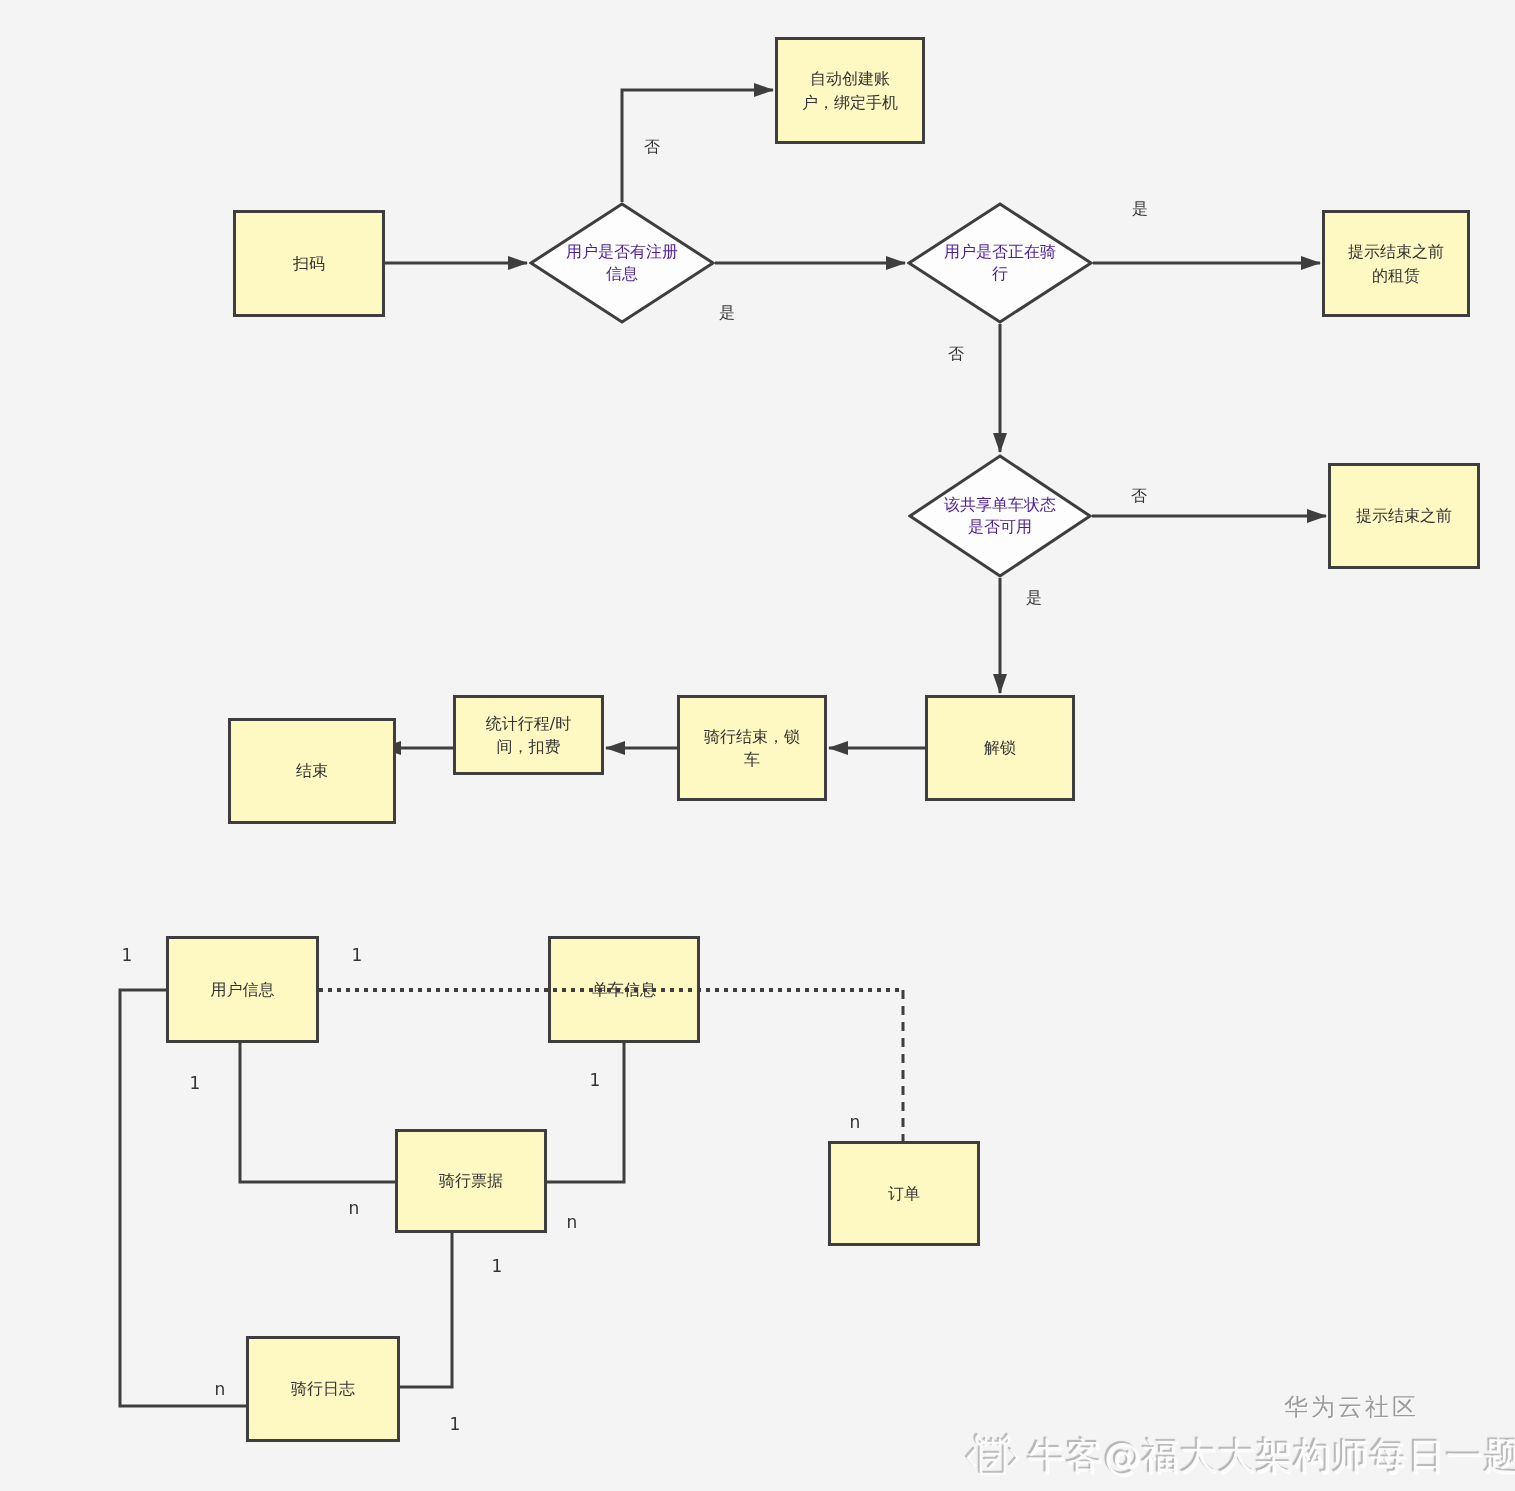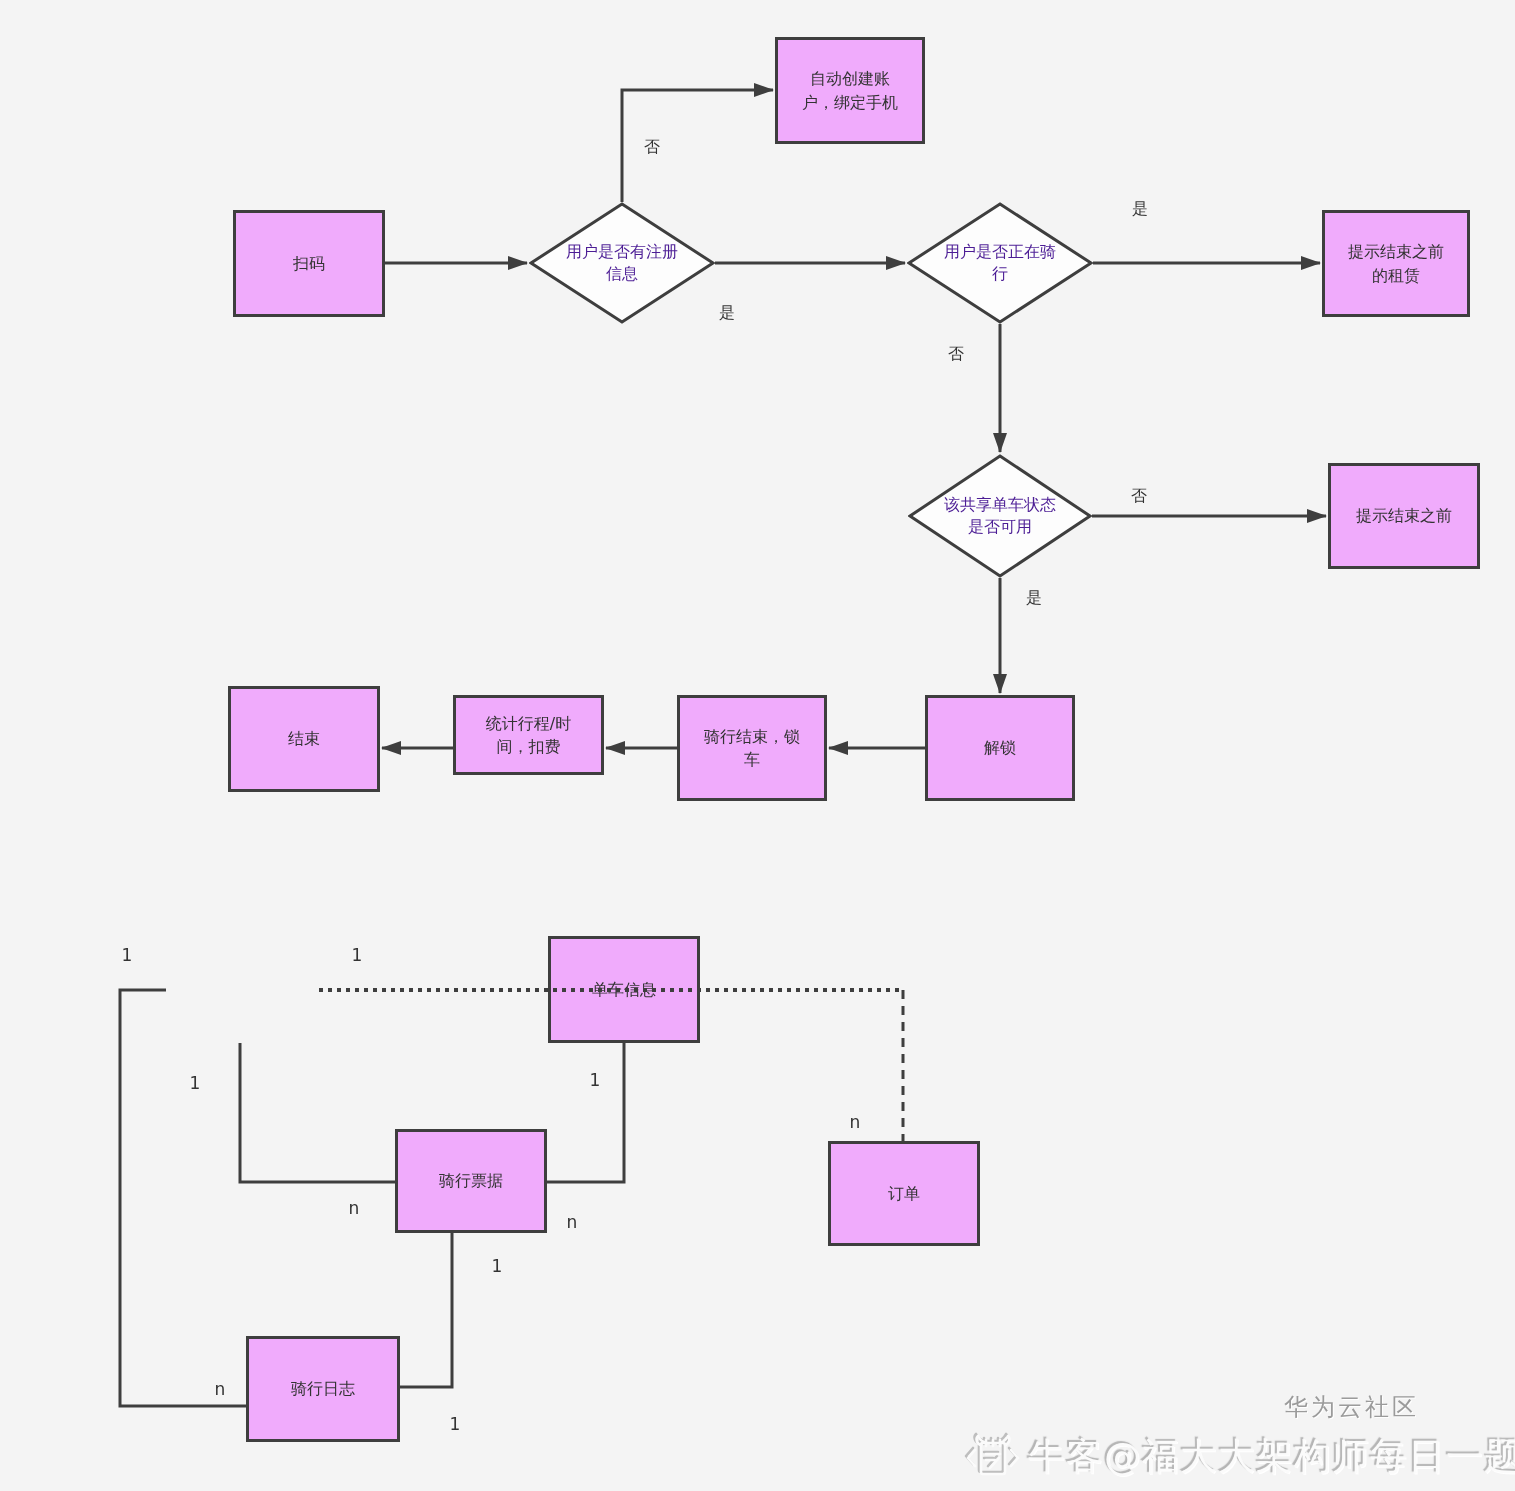"自动创建账" .node { background: #f0abfc -> #fef9c3 }
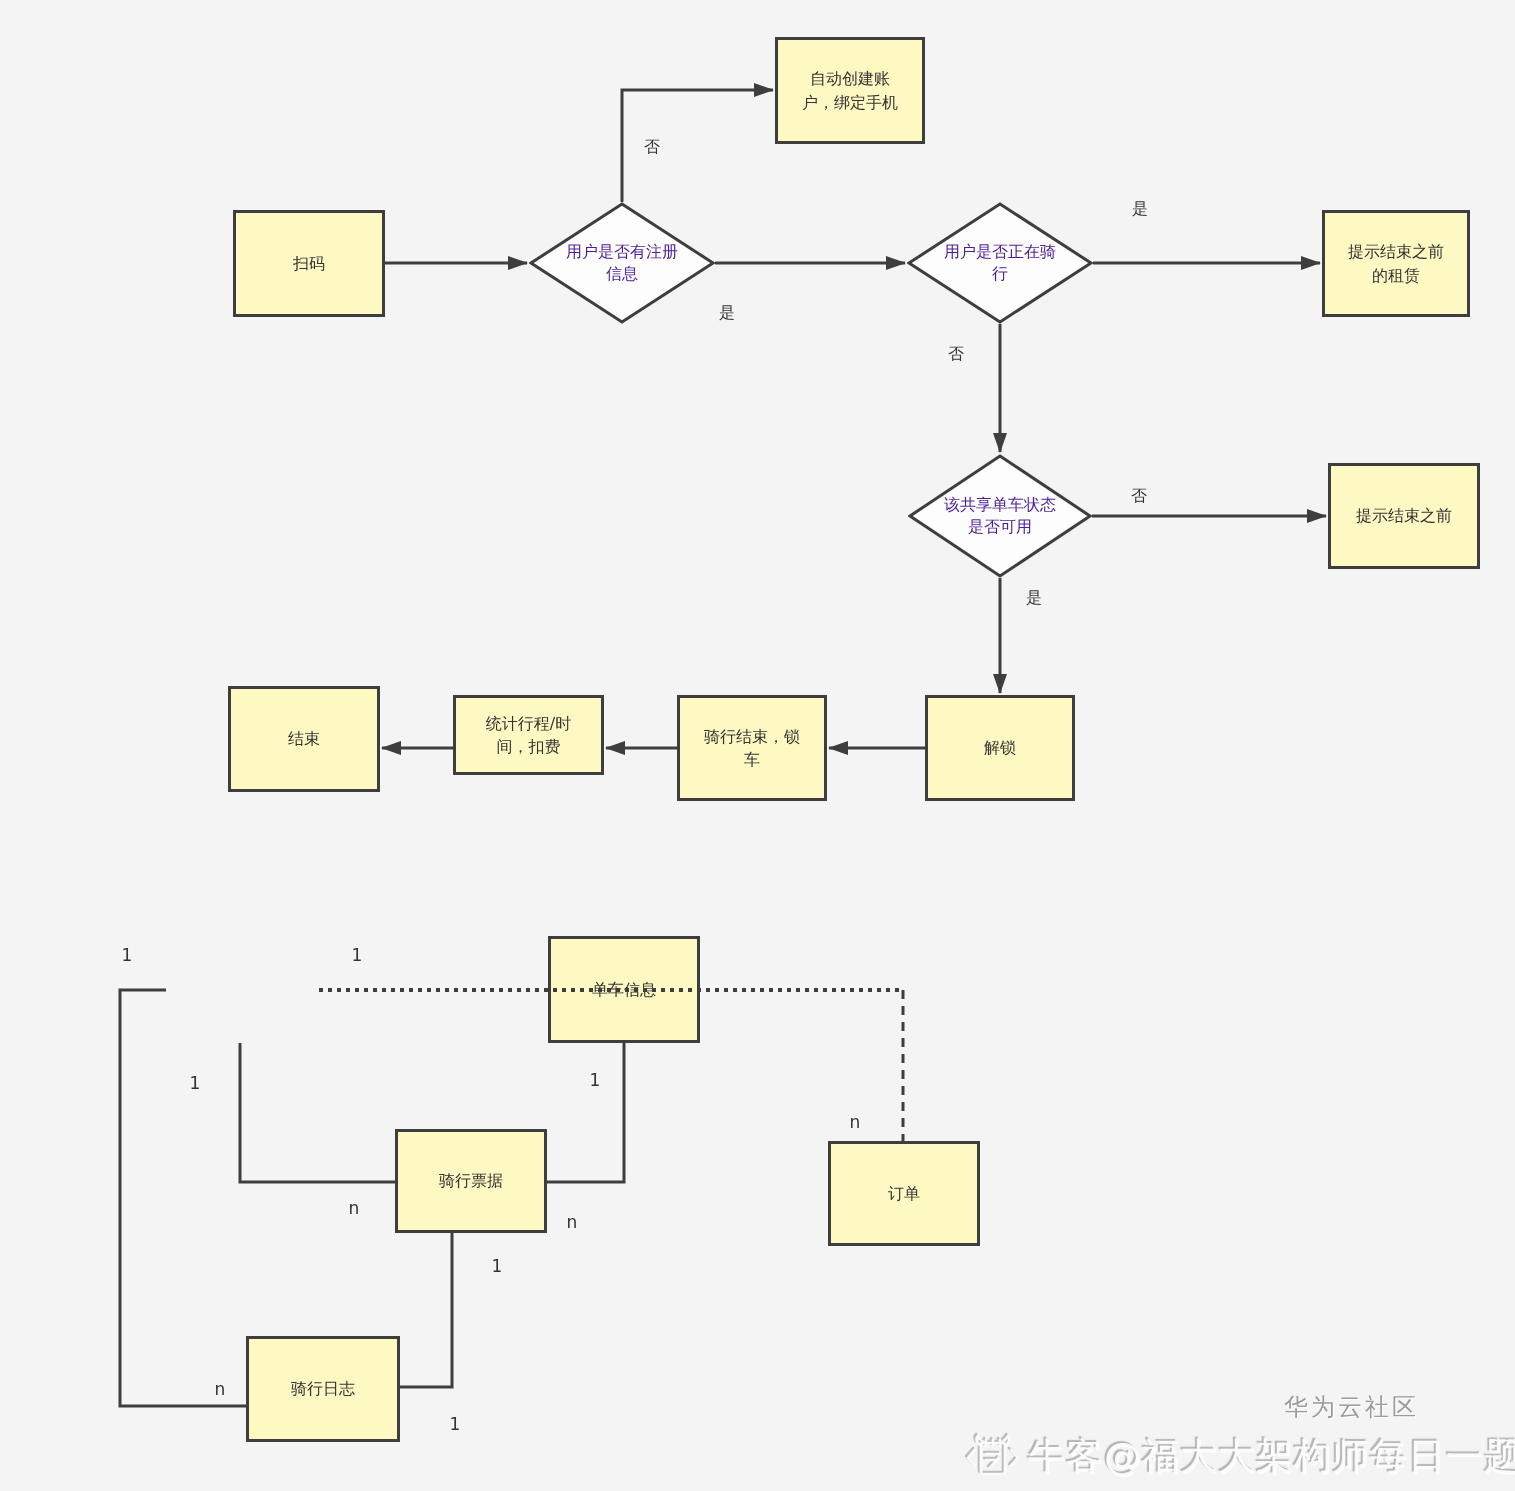"结束" div.node { top: 686px -> 718px; width: 152px -> 168px }
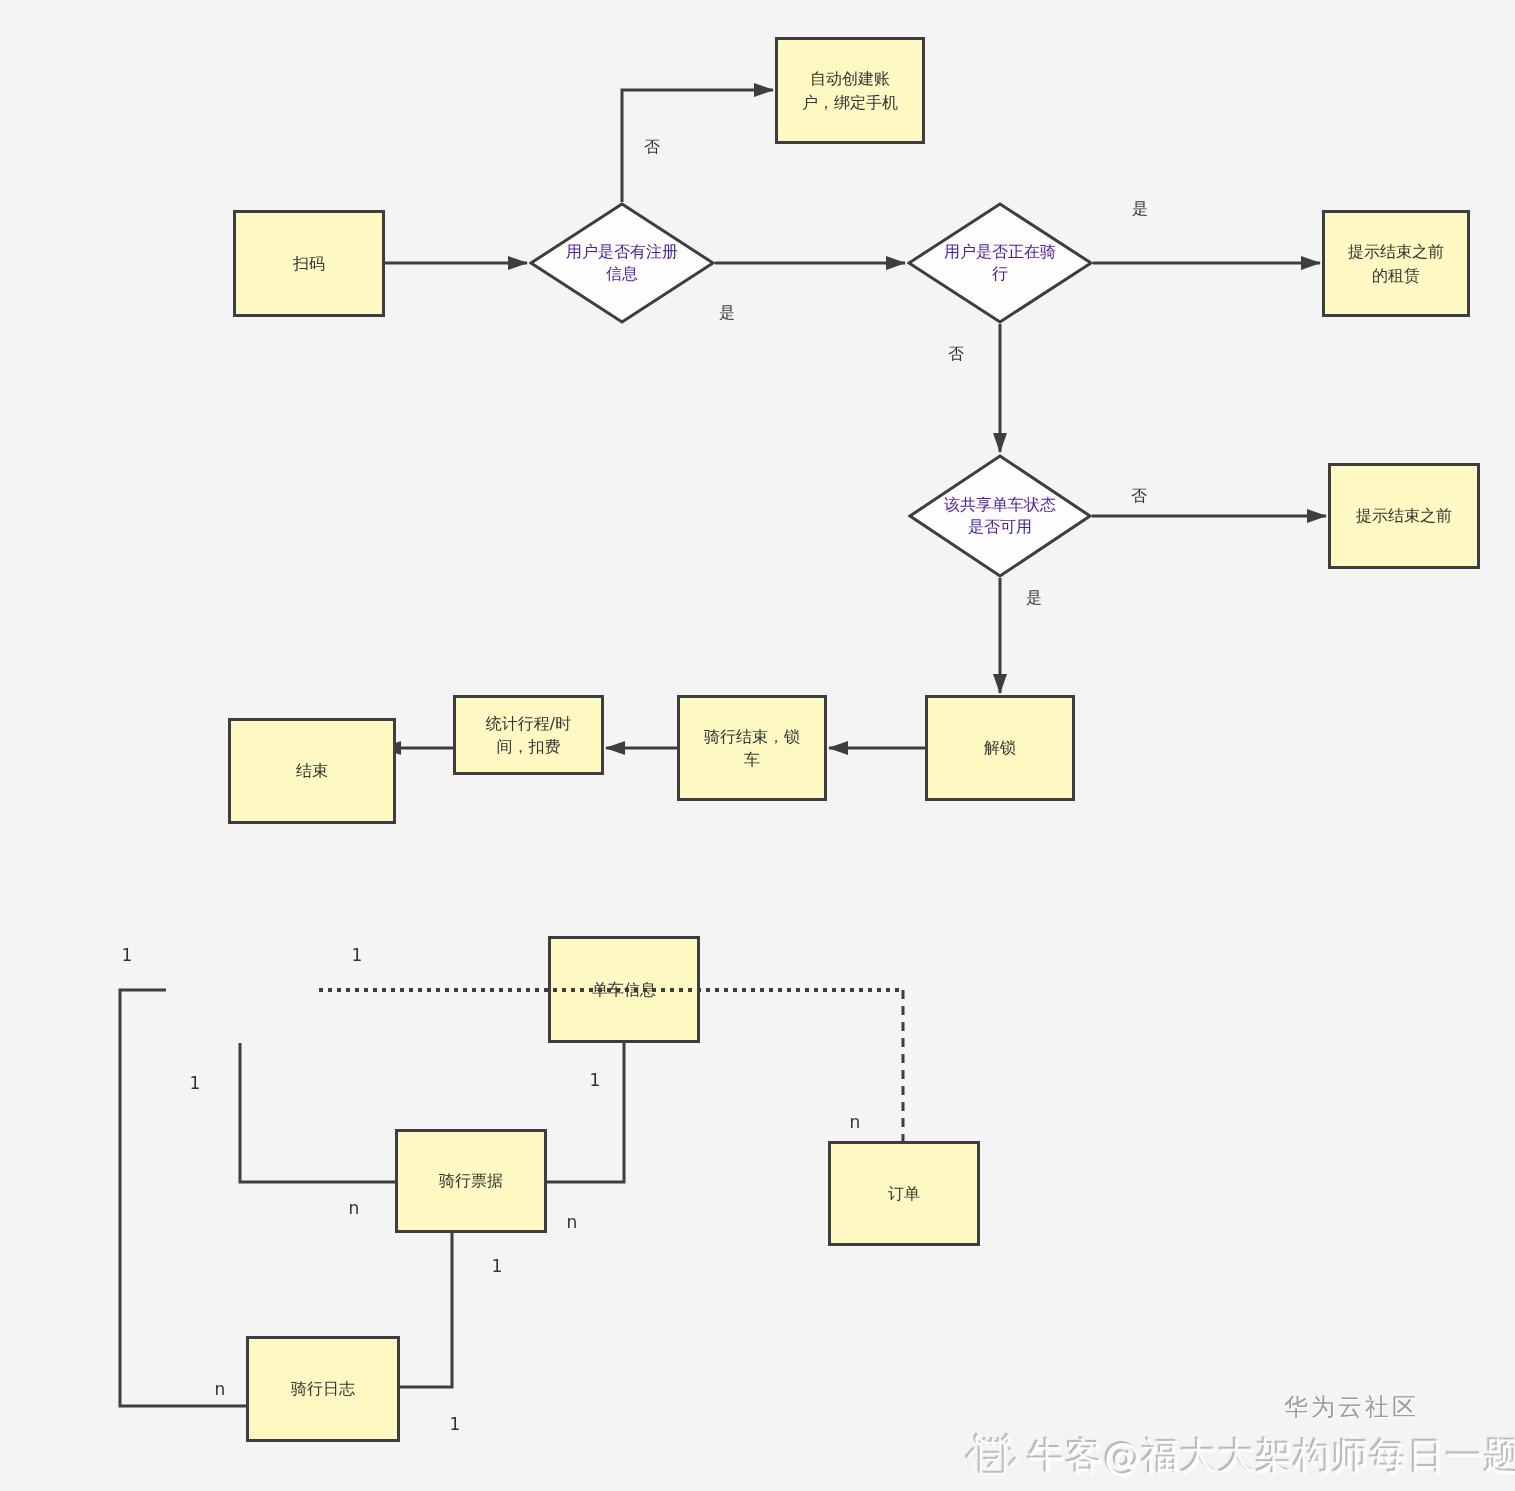"用户信息" div.node { html: none -> <div>用户信息</div> }
